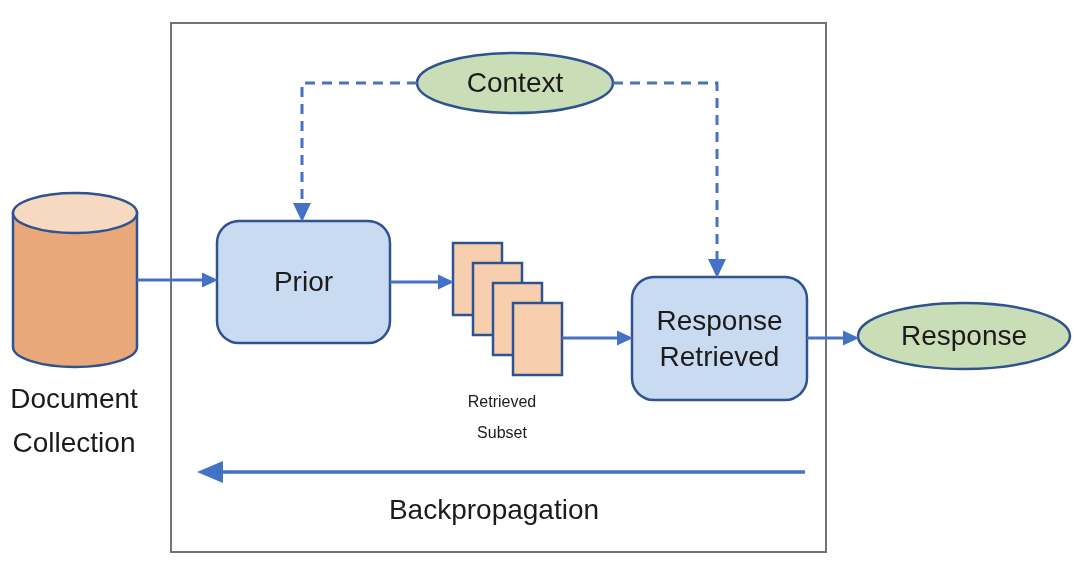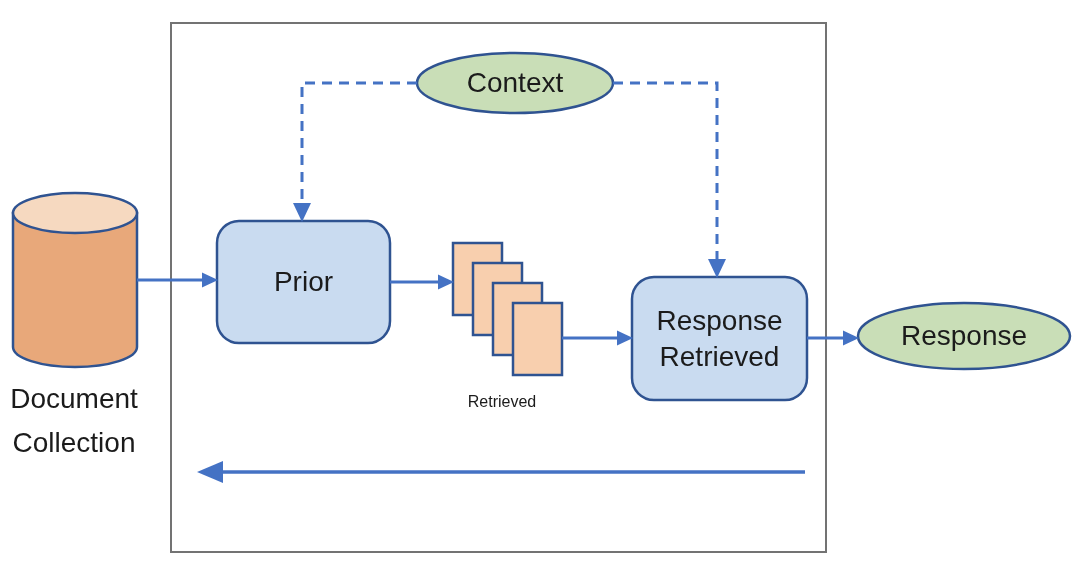"Subset" div.ln { html: none -> <div>Subset</div> }
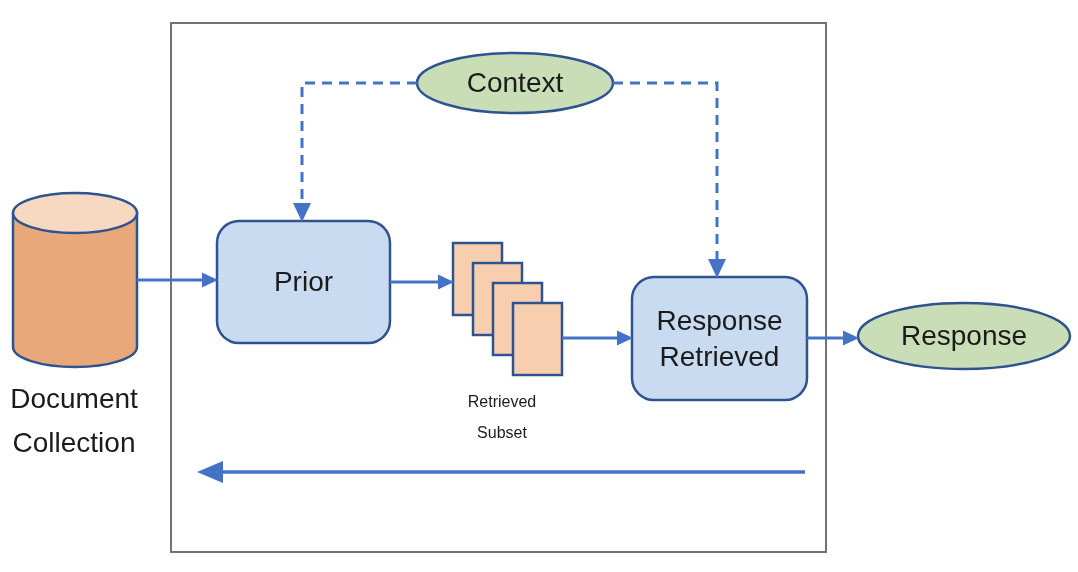"Backpropagation" div.label { html: none -> <div> <div>Backpropagation</div> </div> }
